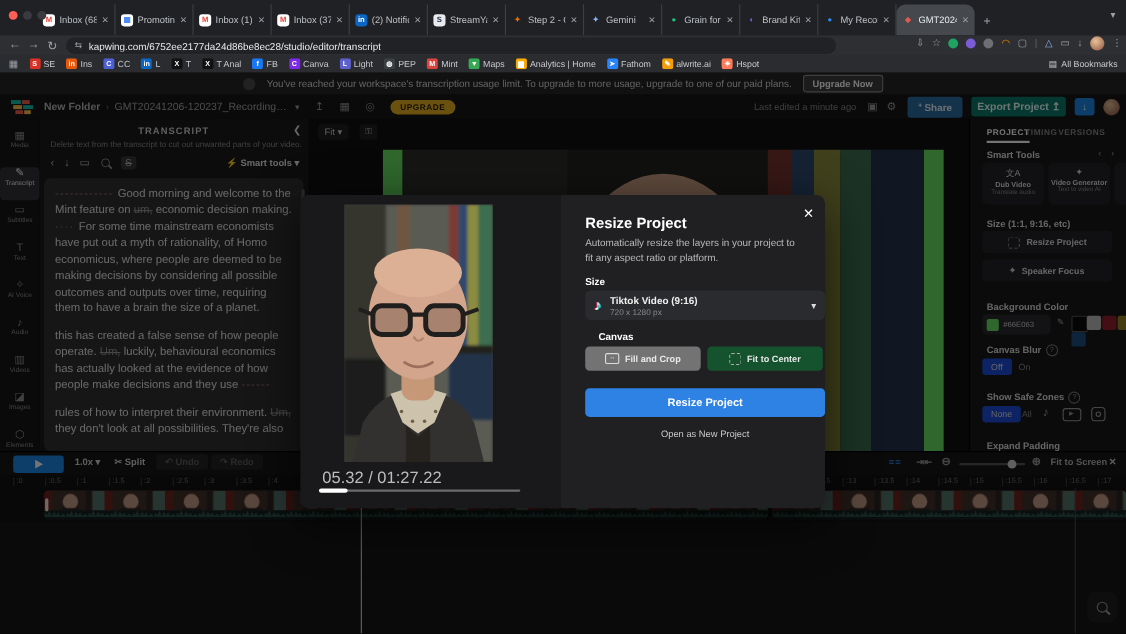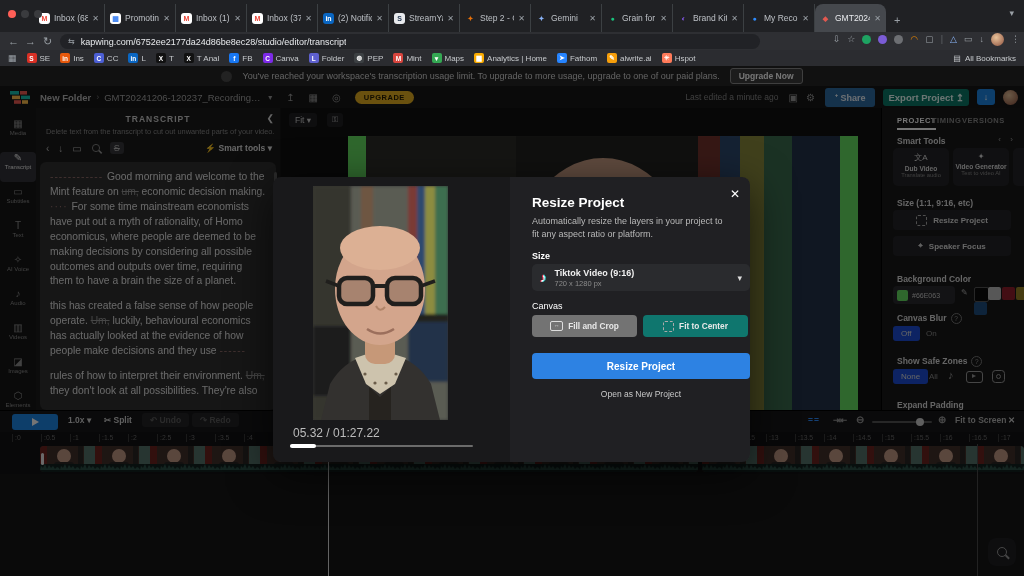"Folder" span { text: Folder -> Light }
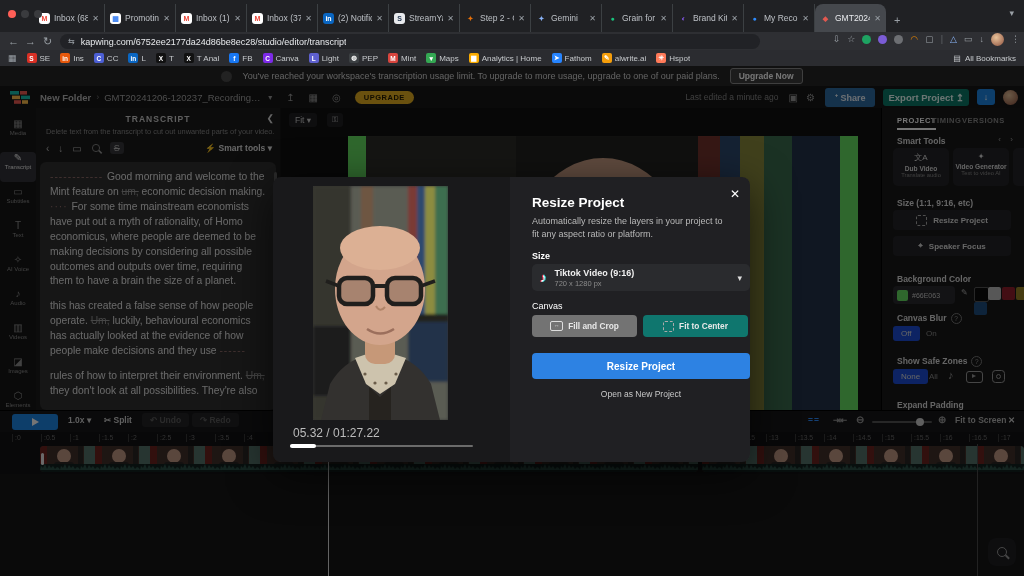"Canvas" #m-canvaslabel { font-weight: normal -> bold; left: 22px -> 34px }
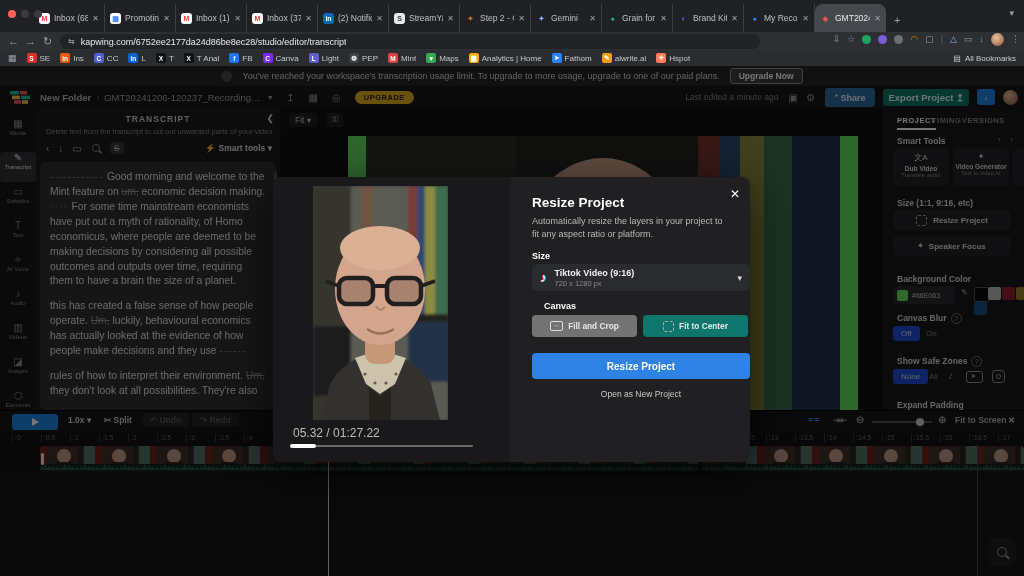"Fit to Center" #m-fit { background: #0f766e -> #14532d }
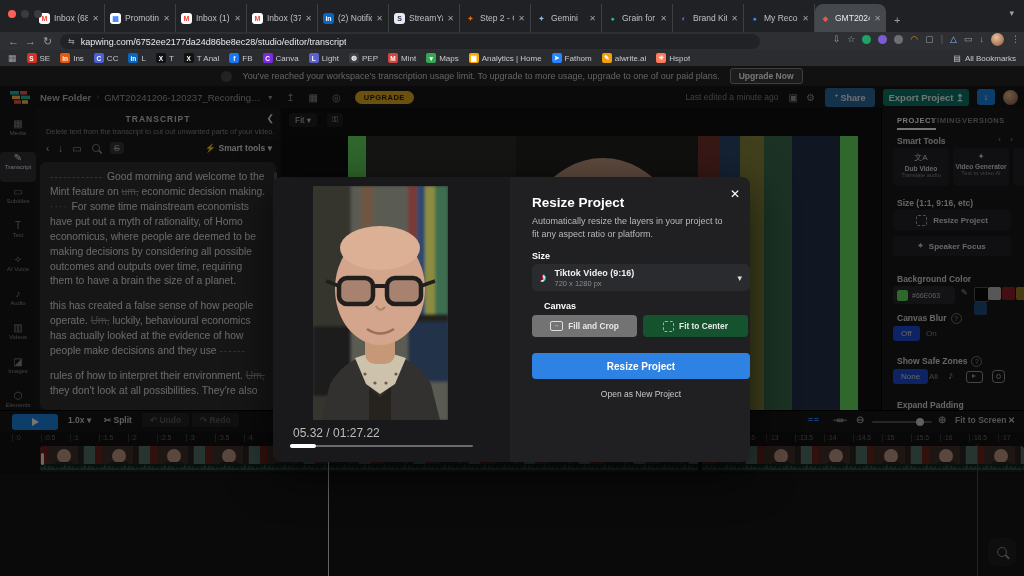"05.32 / 01:27.22" #m-ts { font-size: 12px -> 15px }
